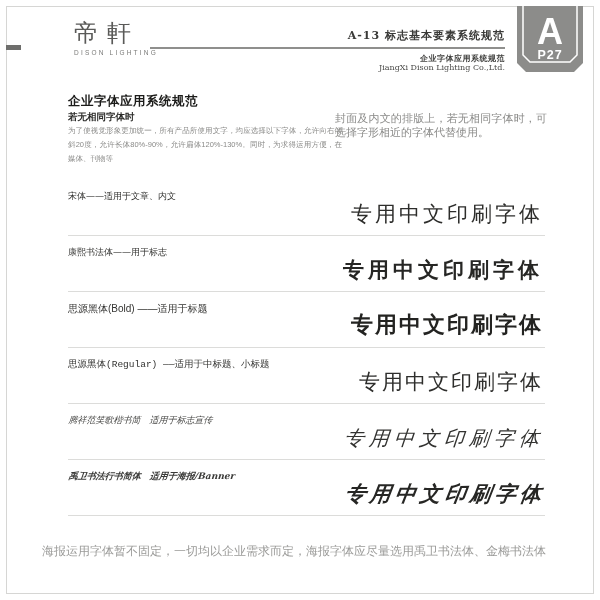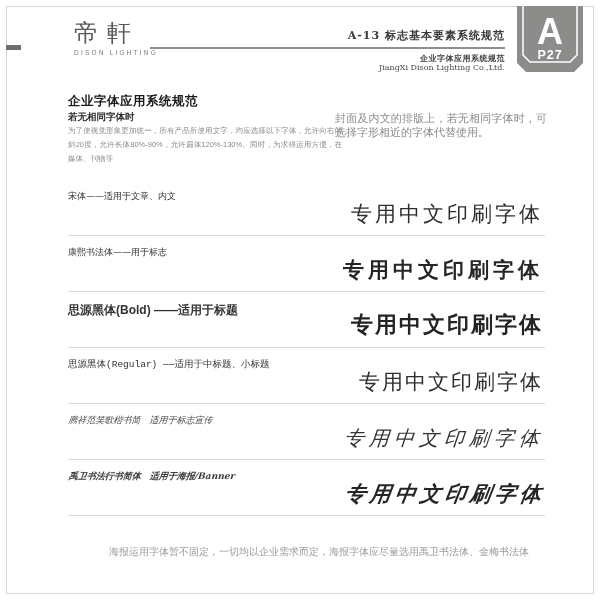"思源黑体(Bold) ——适用于标题" .label-hei-bold { font-size: 12px -> 10px; font-weight: bold -> normal }
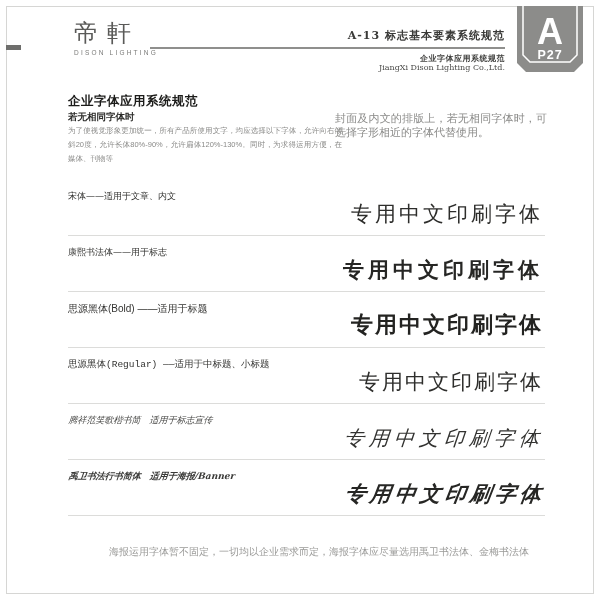"海报运用字体暂不固定，一切均以企业需求而定，海报字体应尽量选用禹卫书法体、金梅书" .footer-note { font-size: 10px -> 12px; right: 71px -> 54px }
